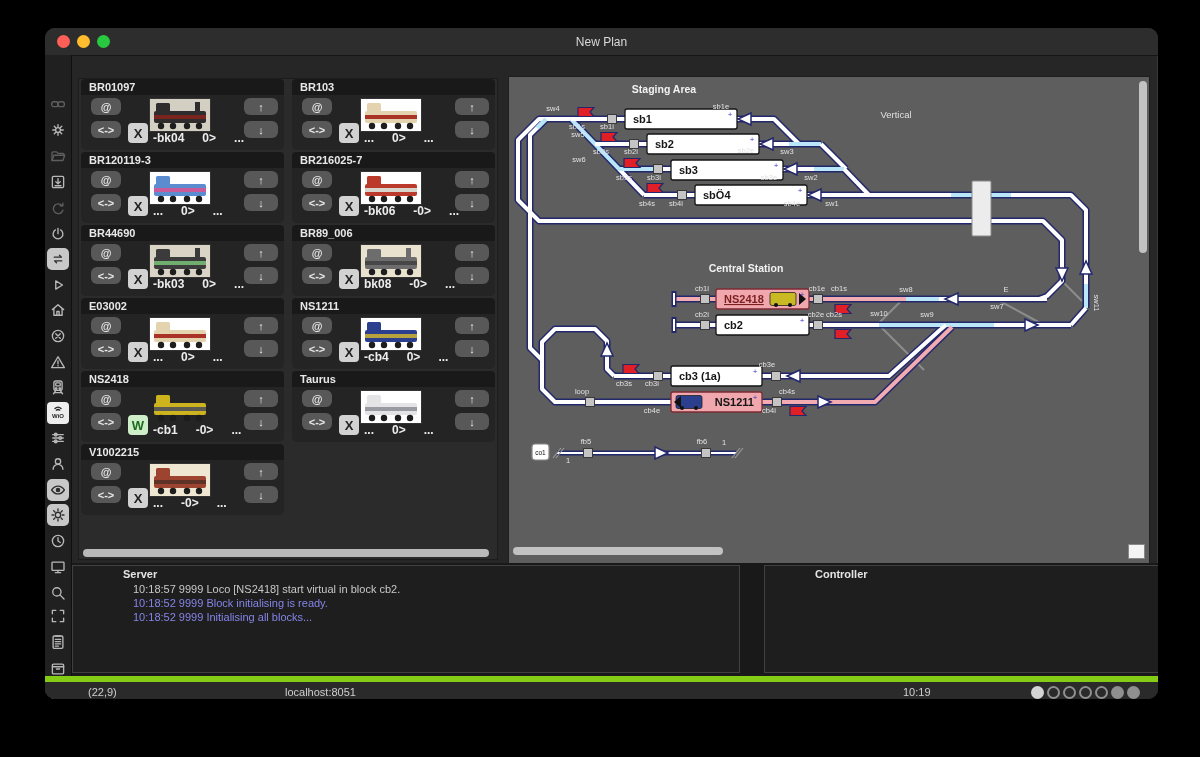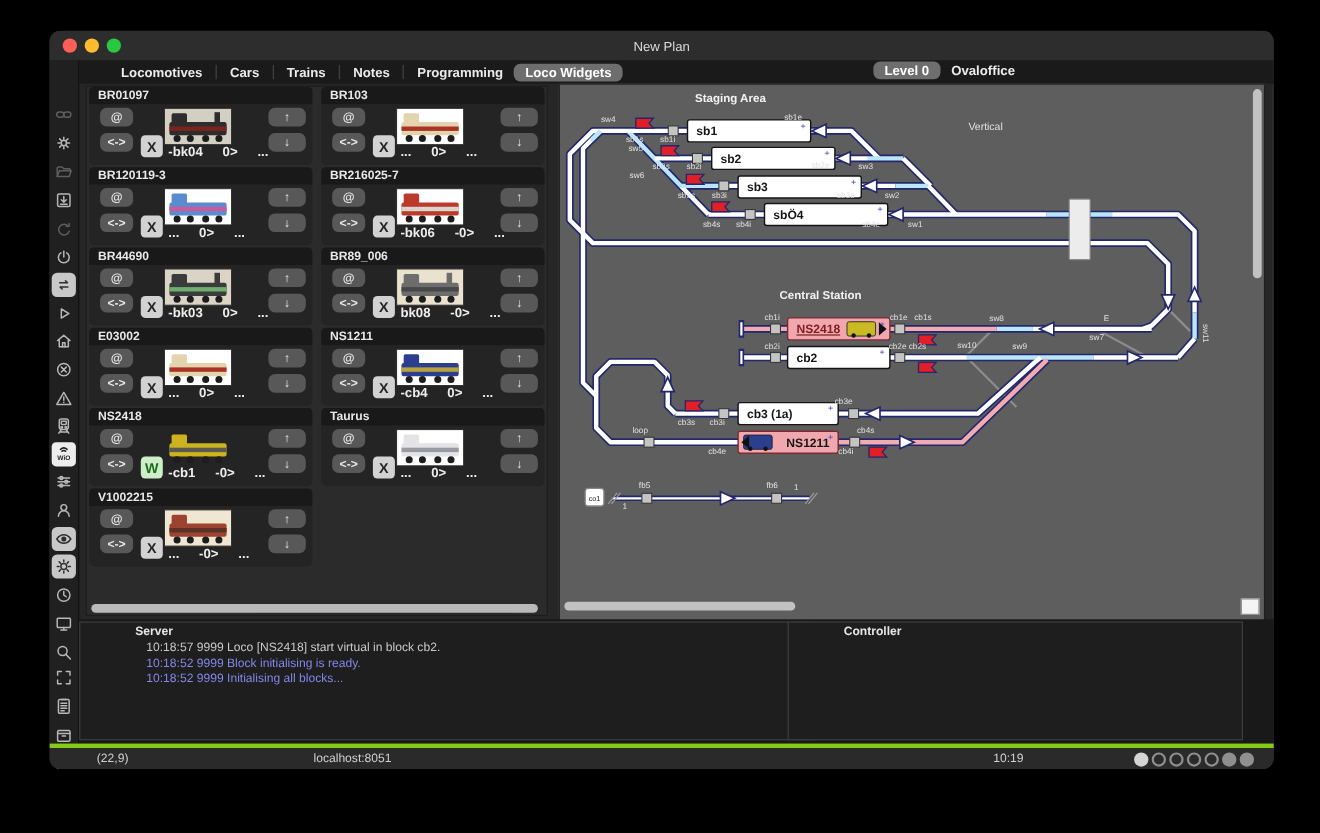"Locomotives" div.tabstrip { html: <div> <div> <div>Locomotives</div> <div></div> <div>Cars</div> <div></div> <div>Trains</div> <div></div> <div>Notes</div> <div></div> <div>Programming</div> <div>Loco Widgets</div> </div> <div> <div>Level 0</div> <div>Ovaloffice</div> </div> </div> -> none }
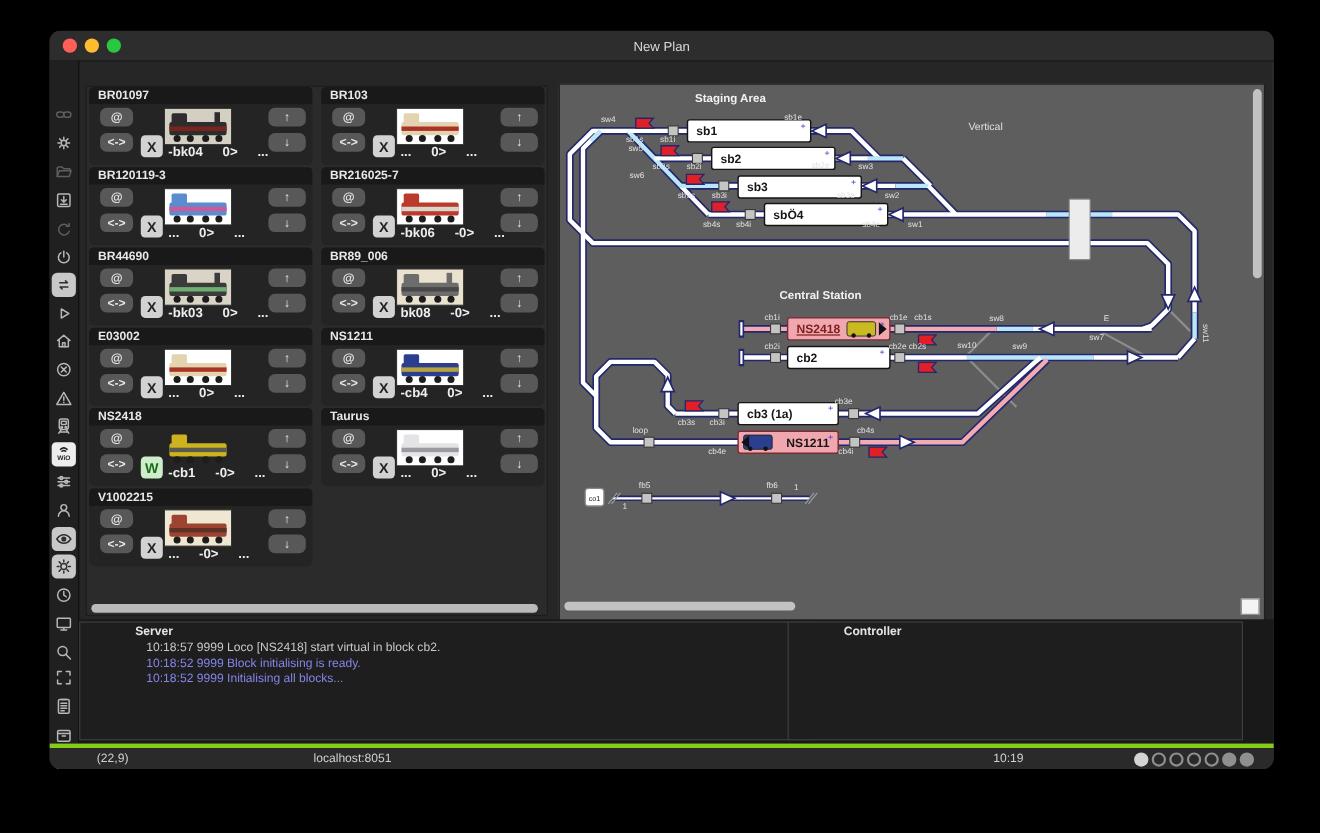"Controller" div.logpanel { left: 644px -> 692px }
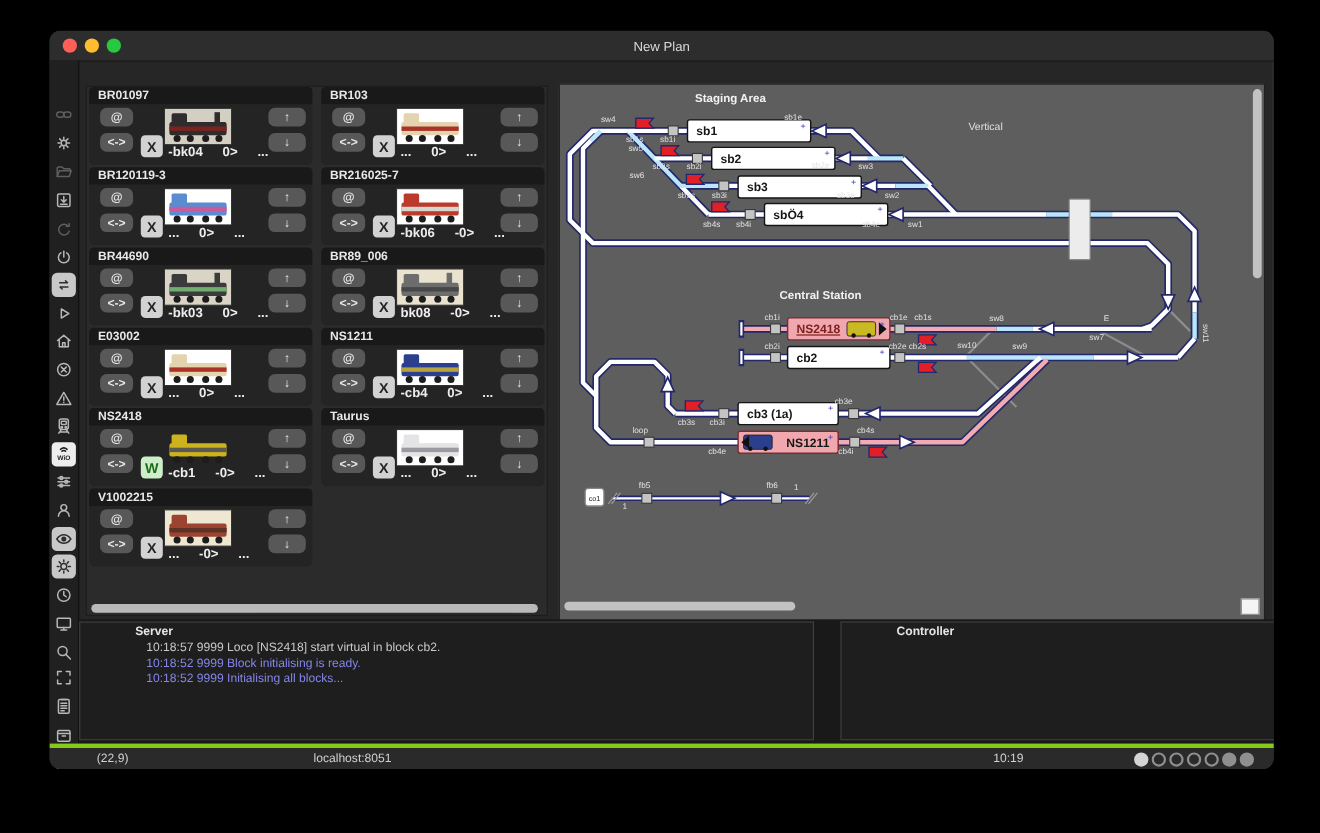"(22,9)" .statusbar { border-top: 4px solid #84cc16 -> 6px solid #84cc16 }
